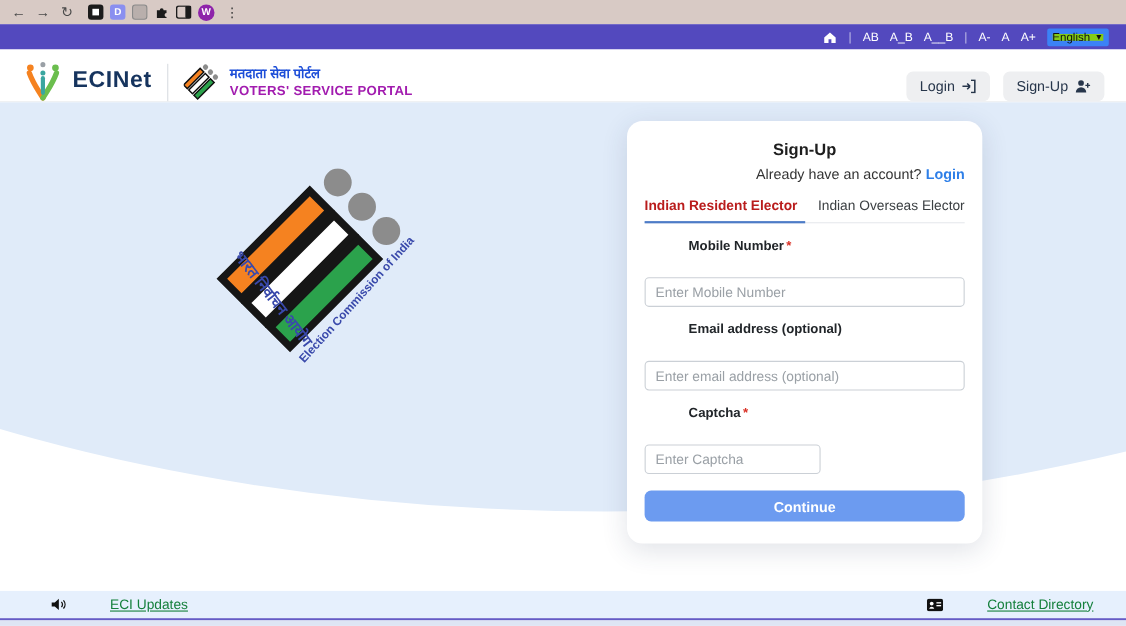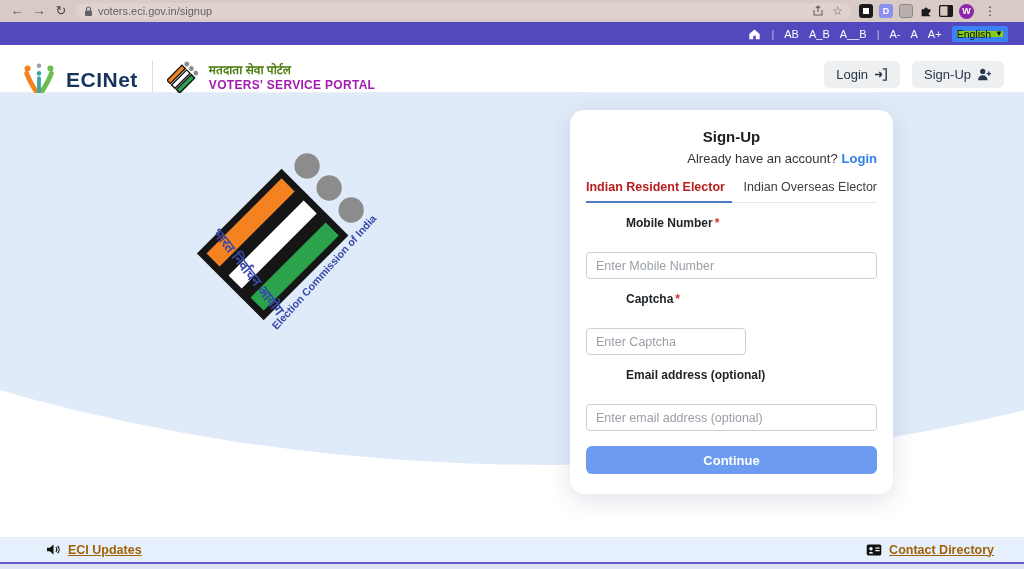"voters.eci.gov.in/signup" div.url-pill { html: <div> <svg> <rect></rect> <path></path> </svg> <span>voters.eci.gov.in/signup</span> <span> <svg> <path></path> <path></path> </svg> </span> <span>☆</span> </div> -> none }
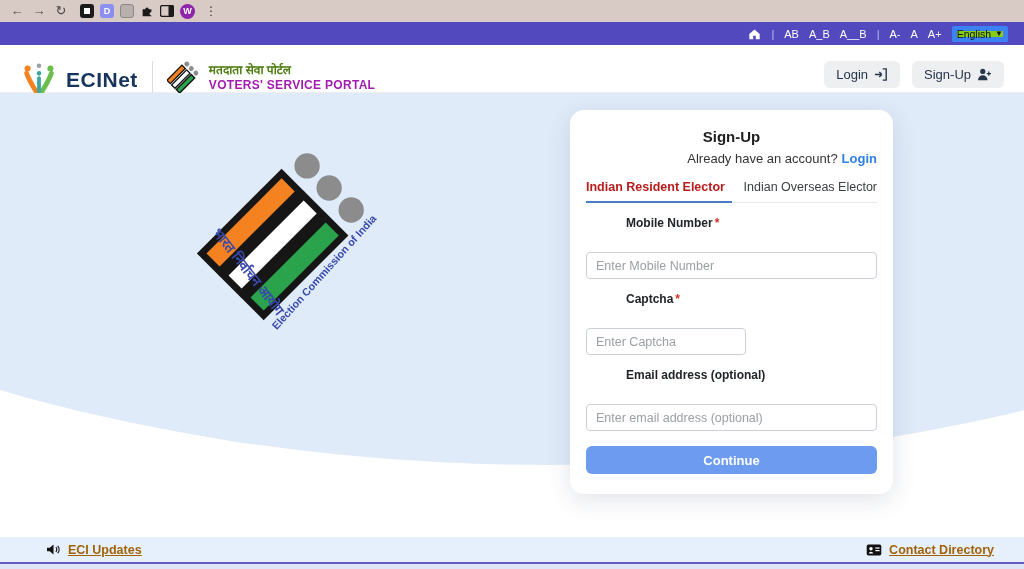"ECINet" .header { align-items: flex-start -> flex-end; padding: 16px 20px -> 0 20px }
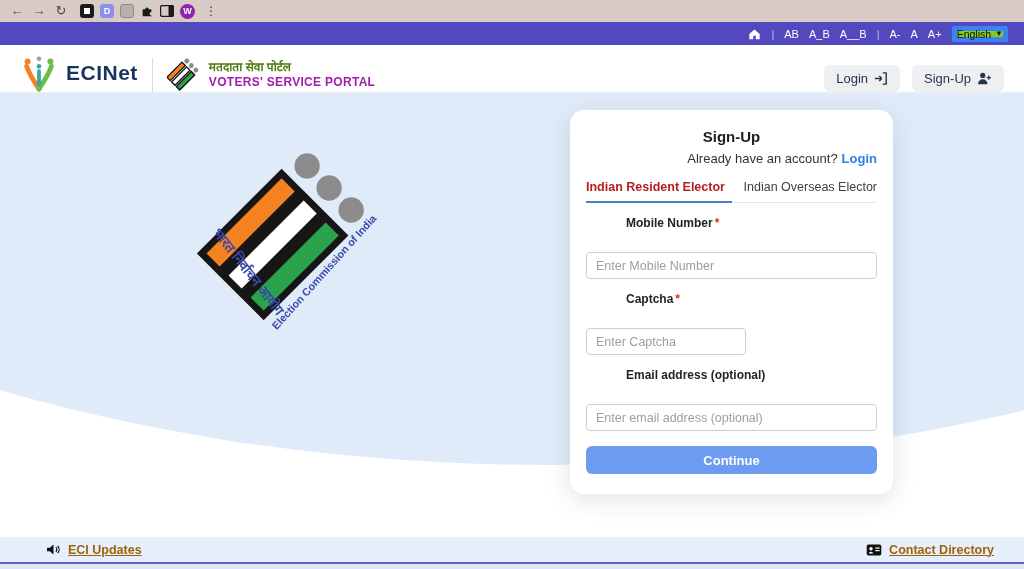"मतदाता सेवा पोर्टल" .portal-hi { color: #4d7c0f -> #1d4ed8 }
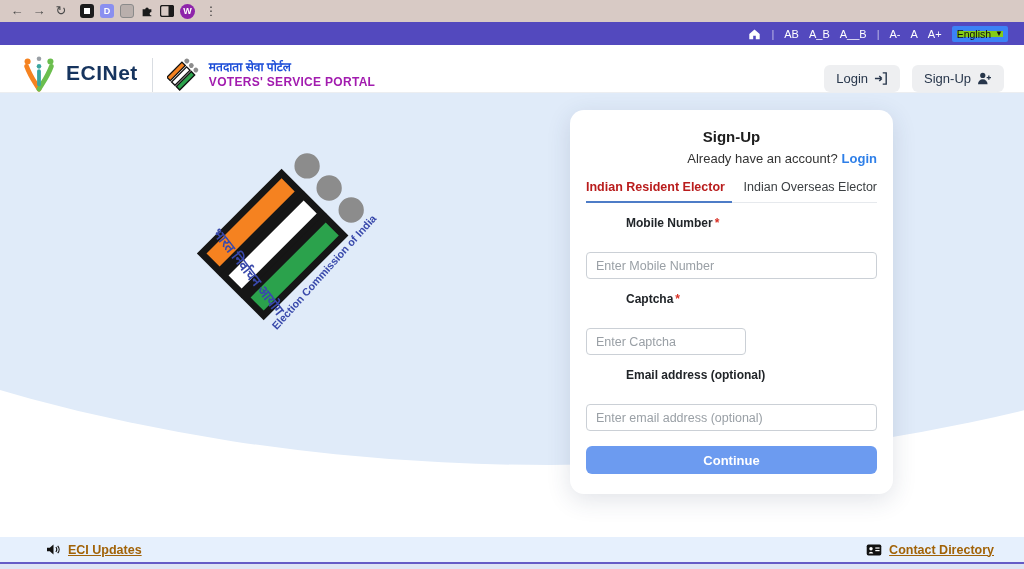"Captcha *" div.field { order: before "Email address (optional)" -> after "Email address (optional)" }
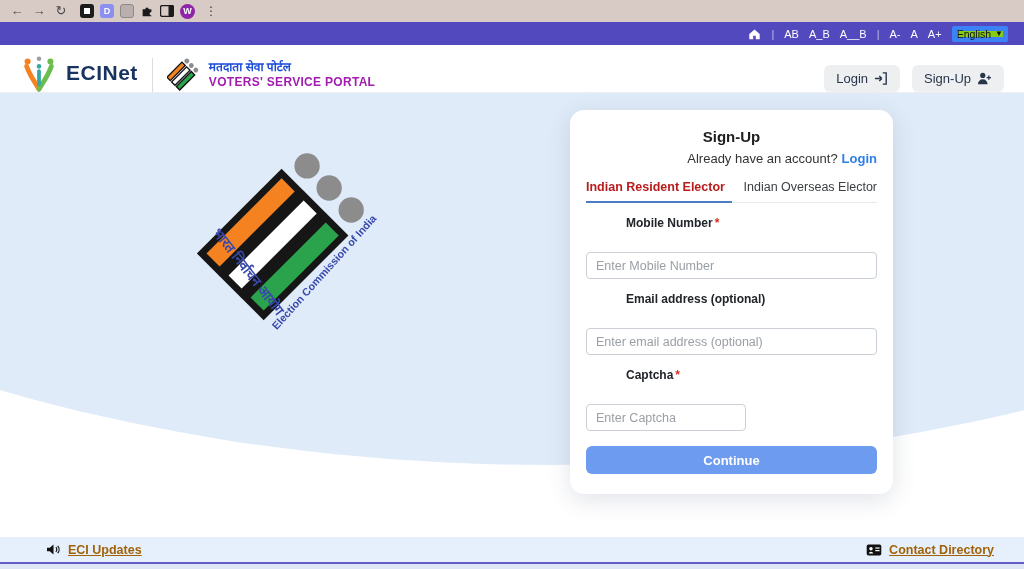"ECI Updates" .foot-label { color: #a16207 -> #15803d; font-weight: bold -> normal; margin-left: none -> 32px }
